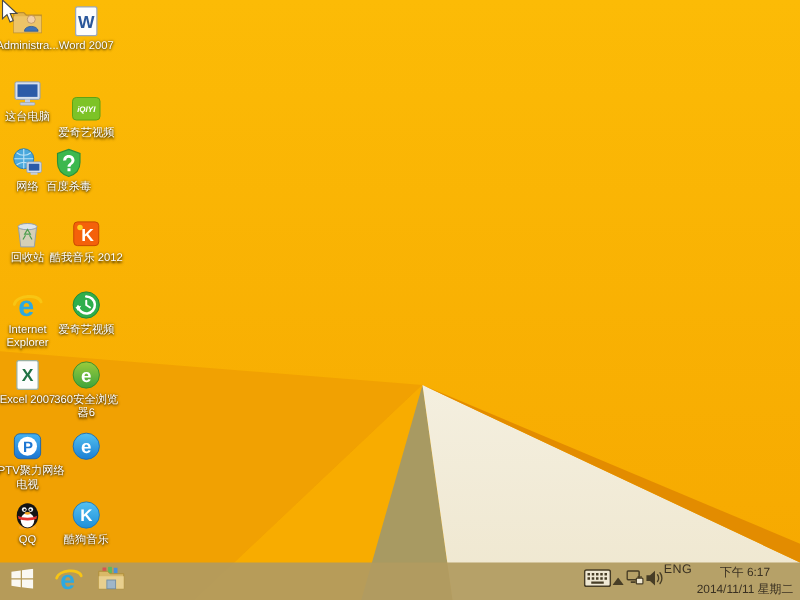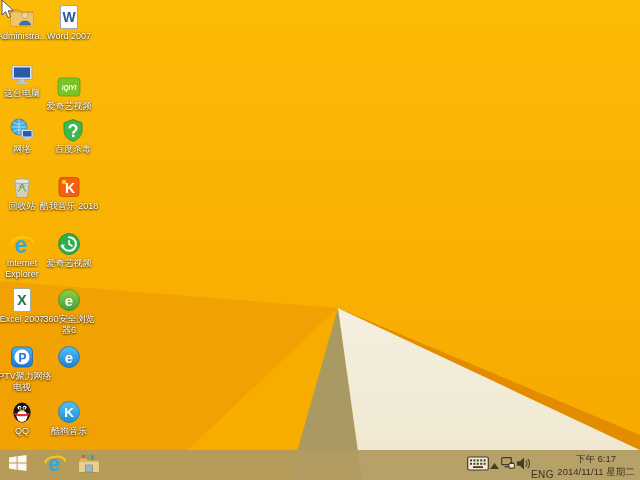"百度杀毒" div.dicon { left: 43px -> 25px }
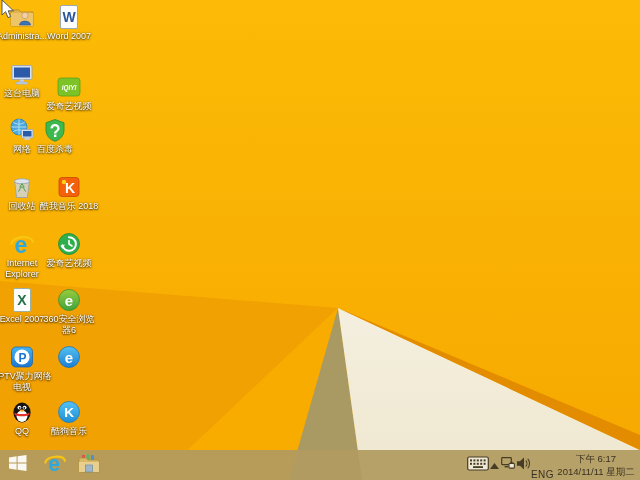"酷我音乐 2018" div.ilabel { text: 2018 -> 2012 }
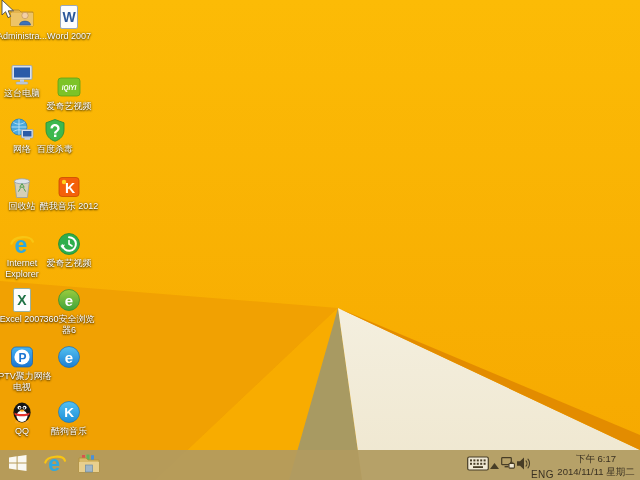"ENG" .lang { align-items: flex-end -> flex-start }
